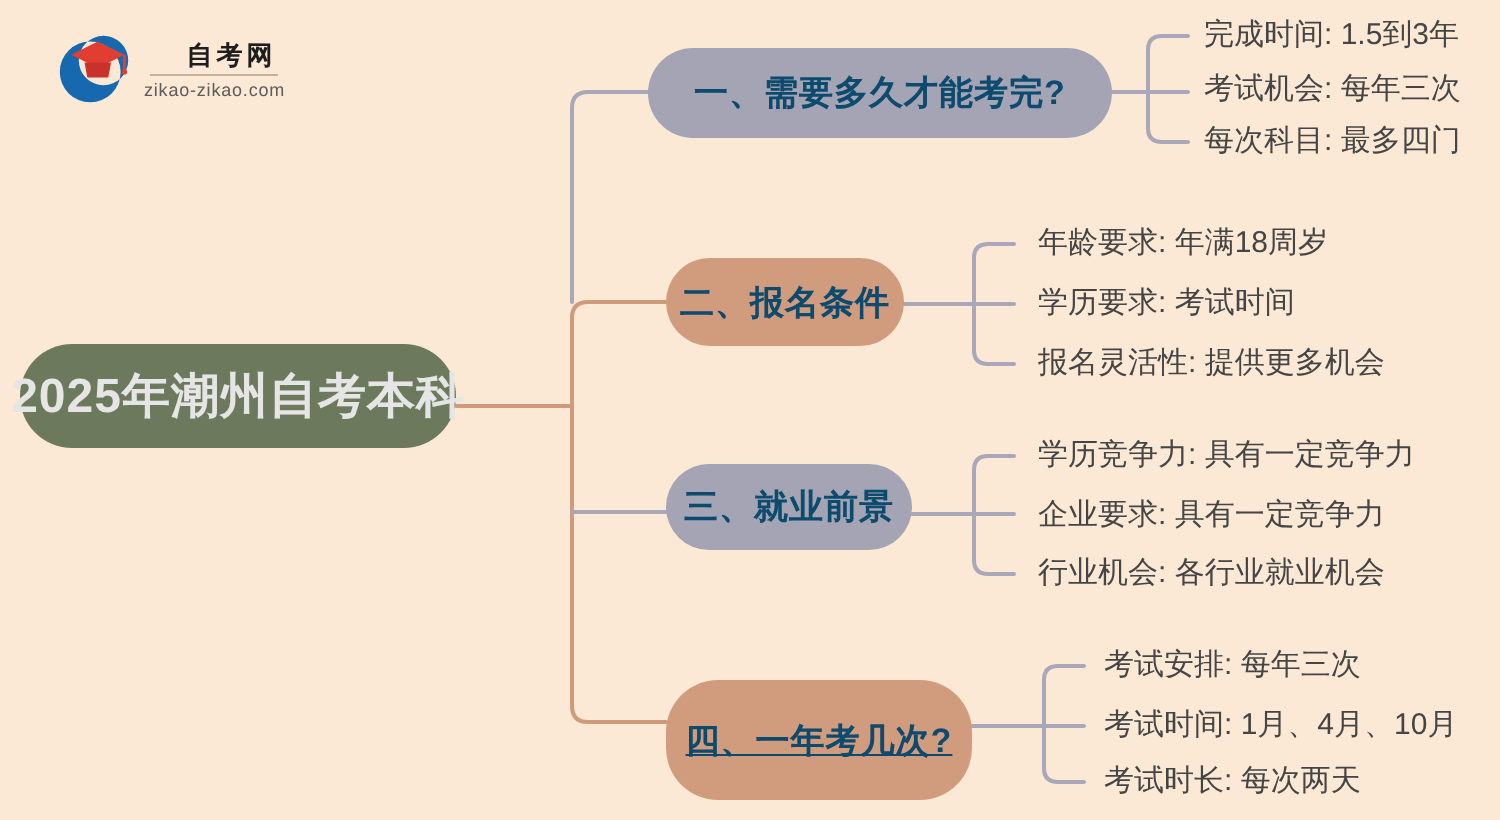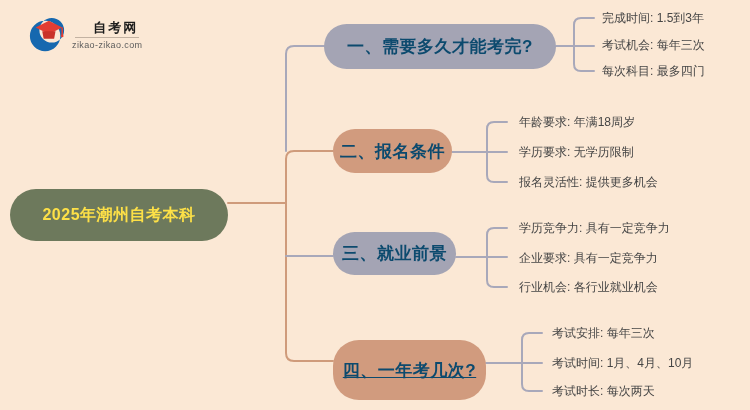"完成时间: 1.5到3年" .leaf { font-size: 12px -> 15px }
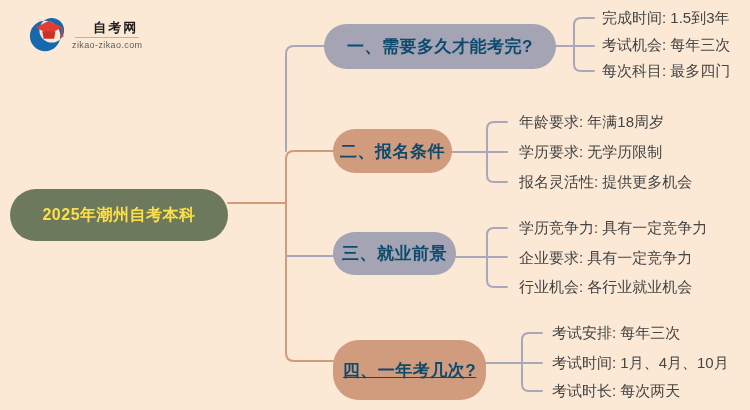"学历要求: 无学历限制" div.leaf { text: 无学历限制 -> 考试时间 }
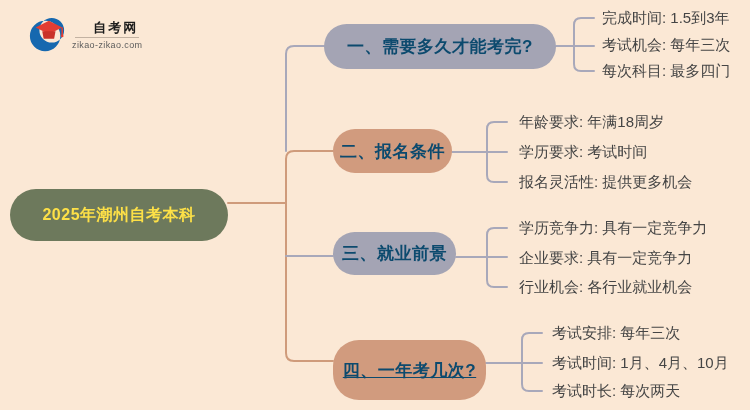"2025年潮州自考本科" .root-pill { color: #fde047 -> #e5e5e5; font-size: 16px -> 24px; top: 189px -> 172px }
